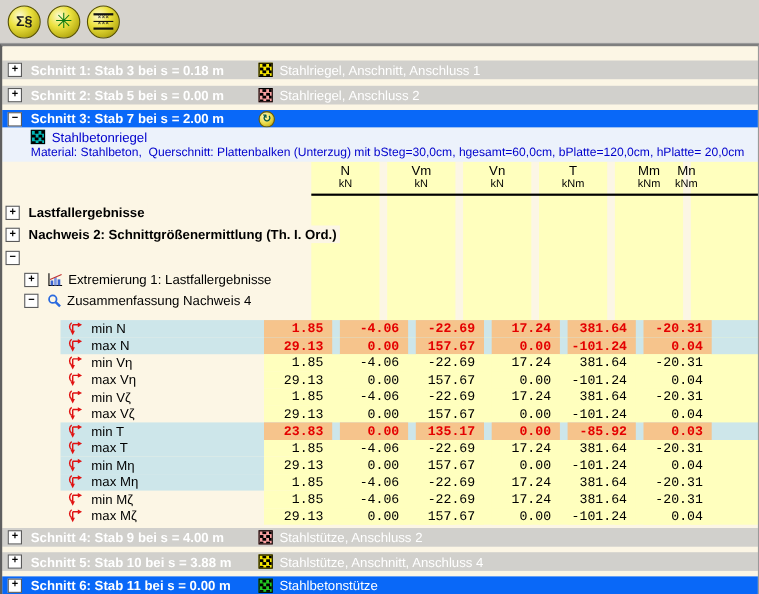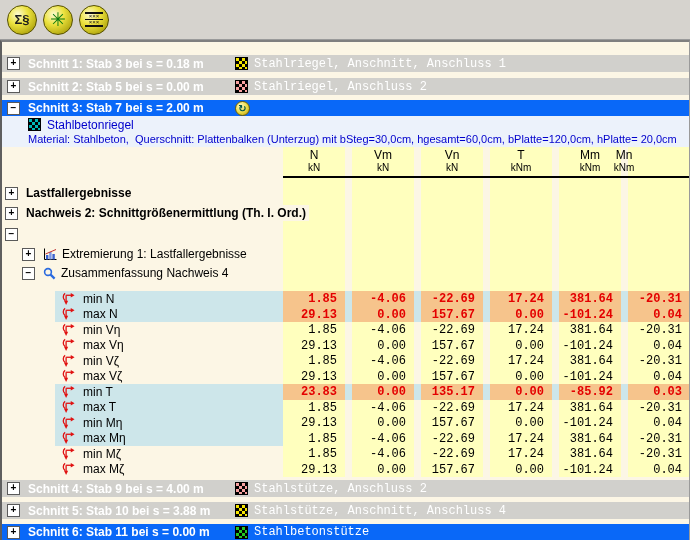"Stahlriegel, Anschnitt, Anschluss 1" .desc { font-family: Liberation Mono, monospace -> none }
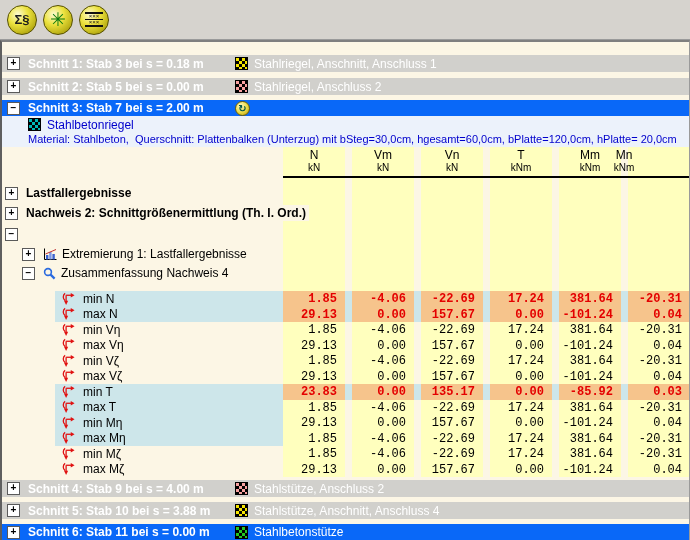"min N" .rlab { width: 228px -> 185px }
